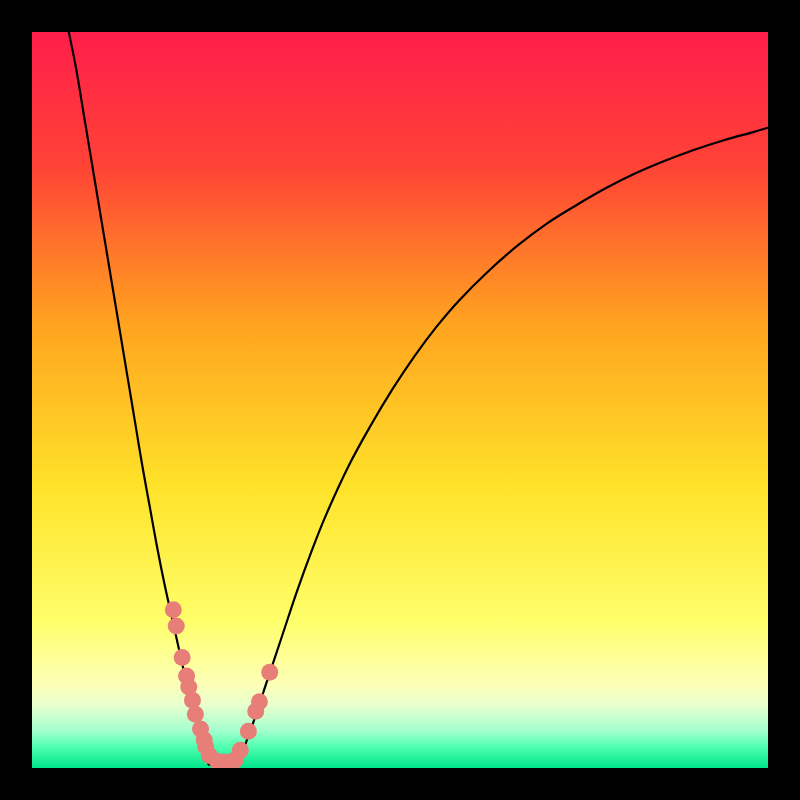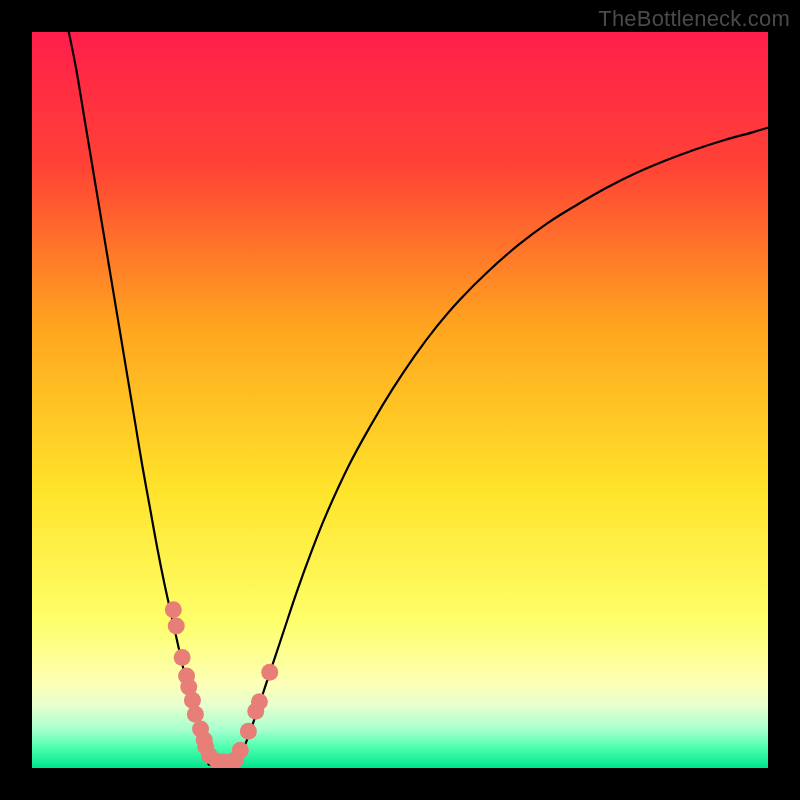"TheBottleneck.com" div.watermark { html: <div>TheBottleneck.com</div> -> none }
